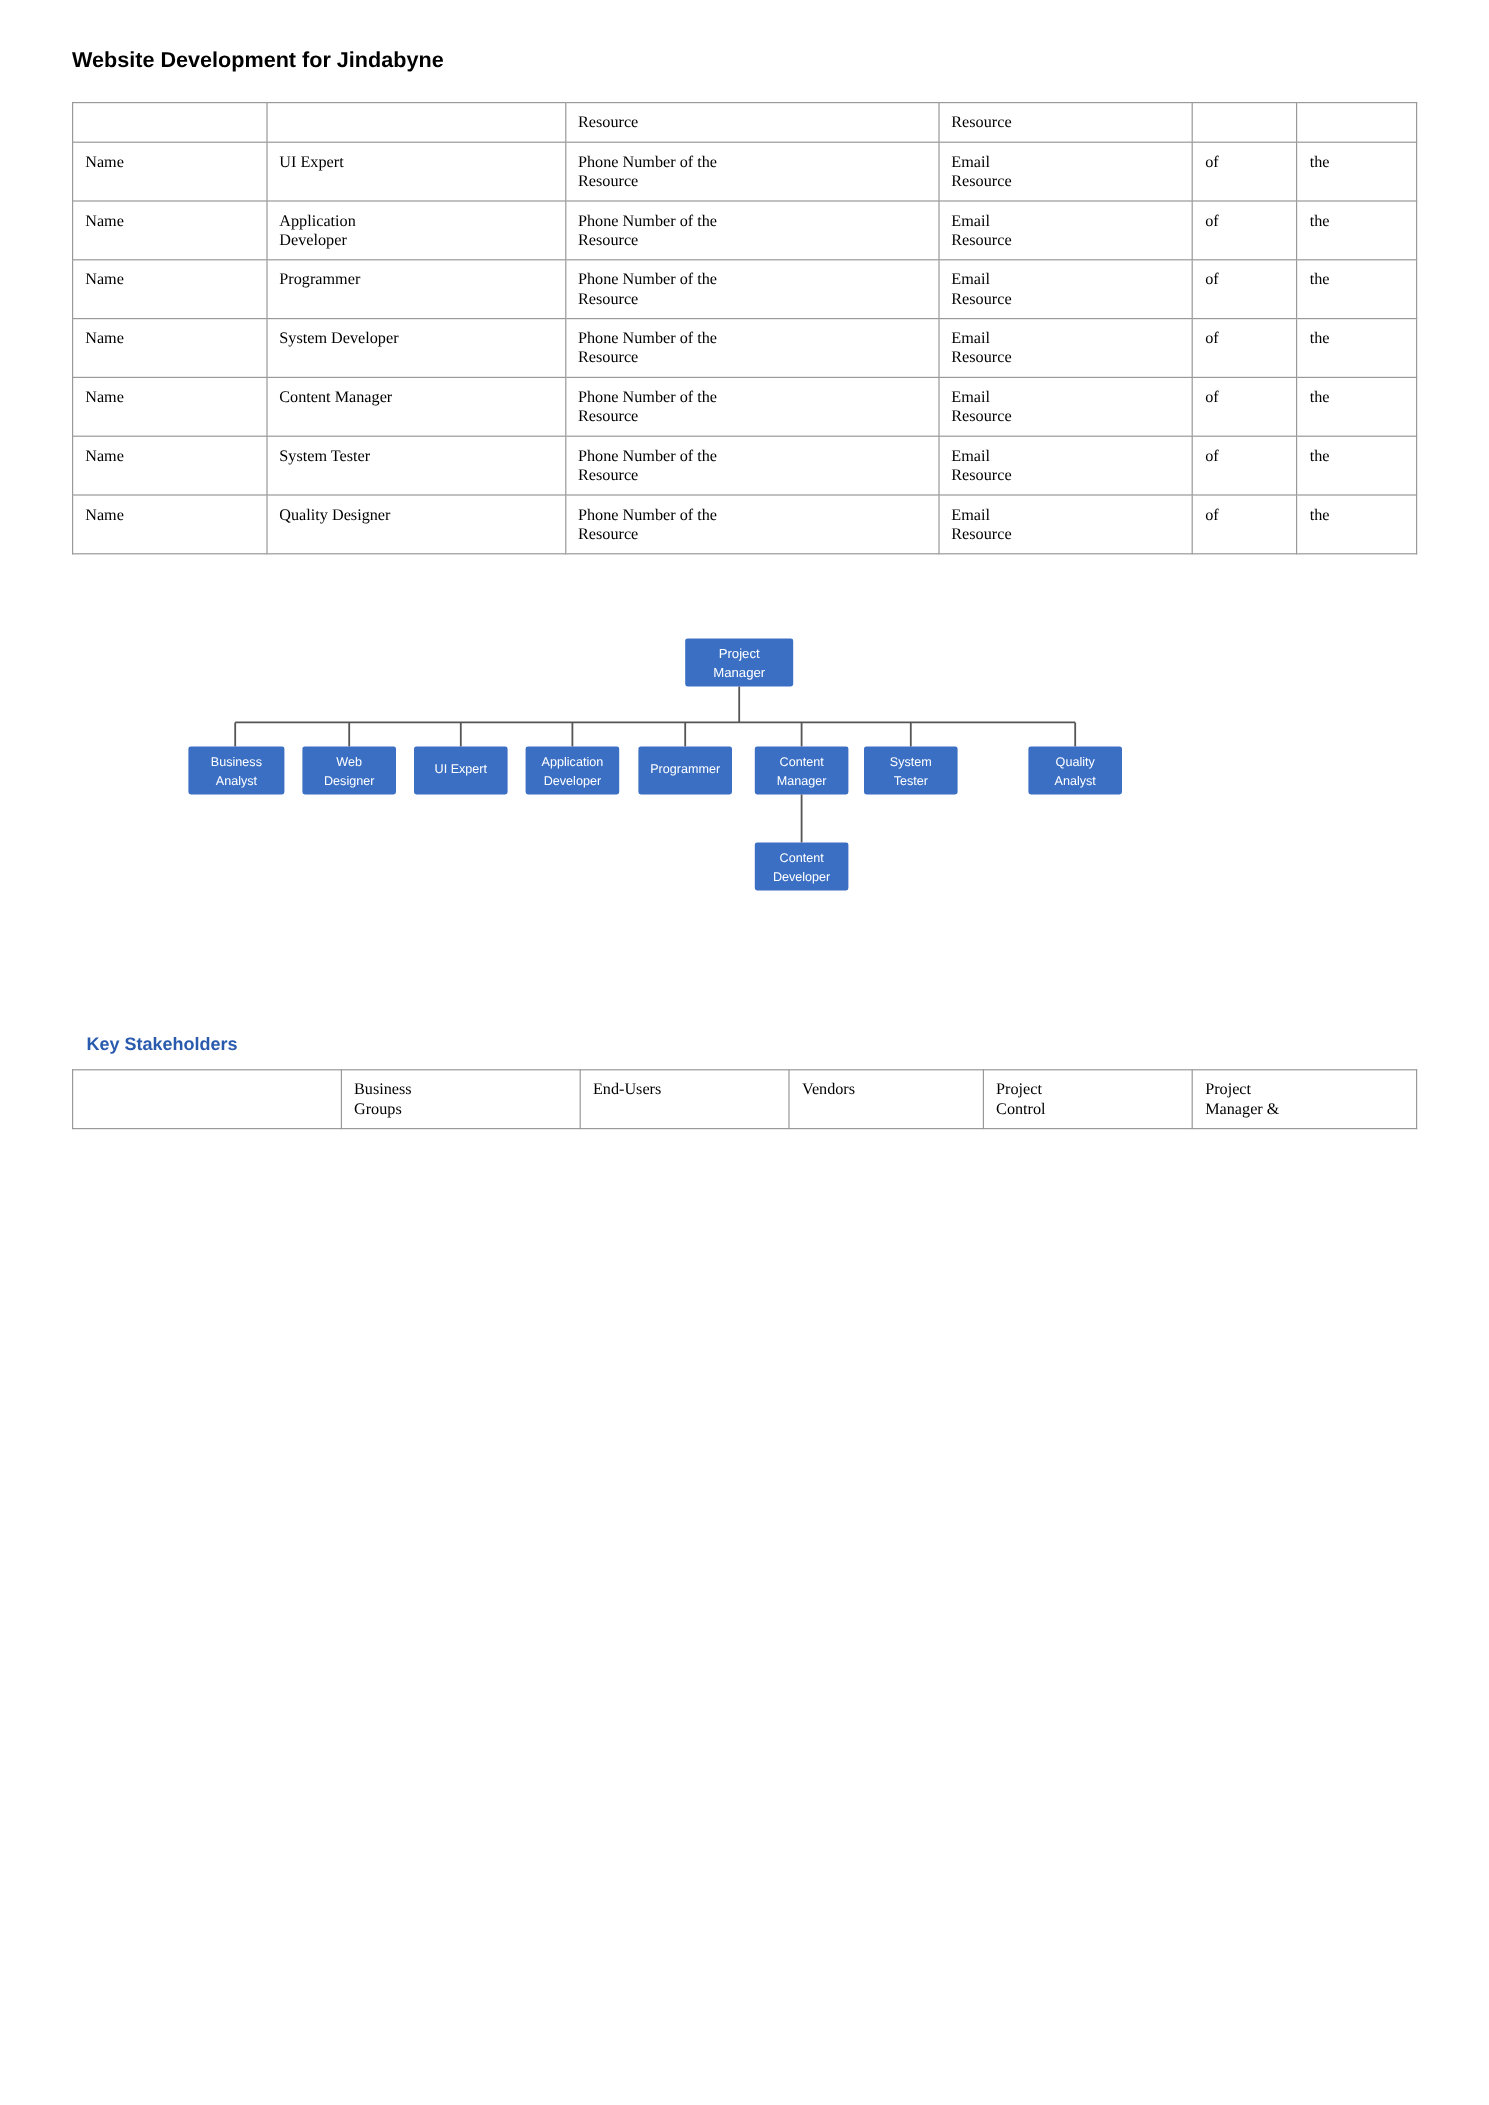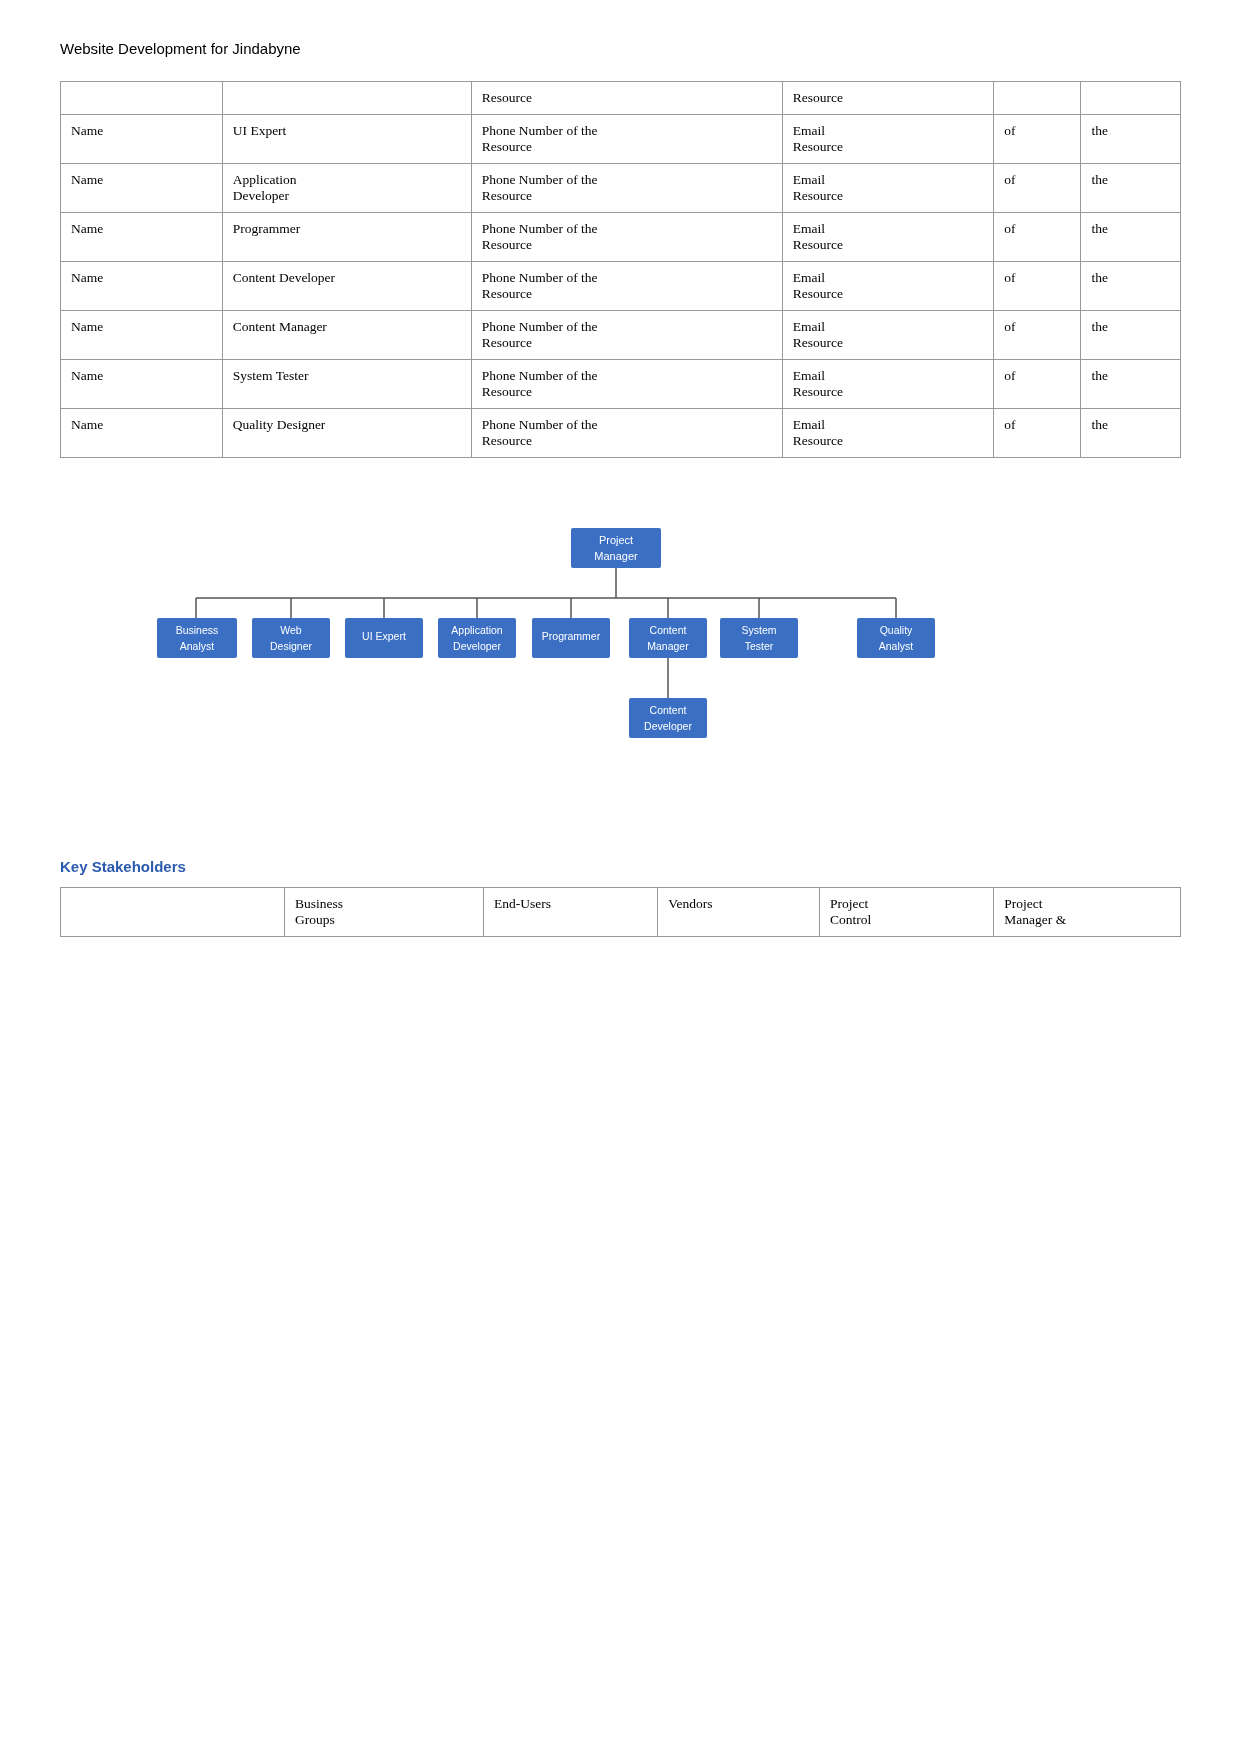"Website Development for Jindabyne" .page-title { font-size: 15px -> 18px; font-weight: none -> bold }
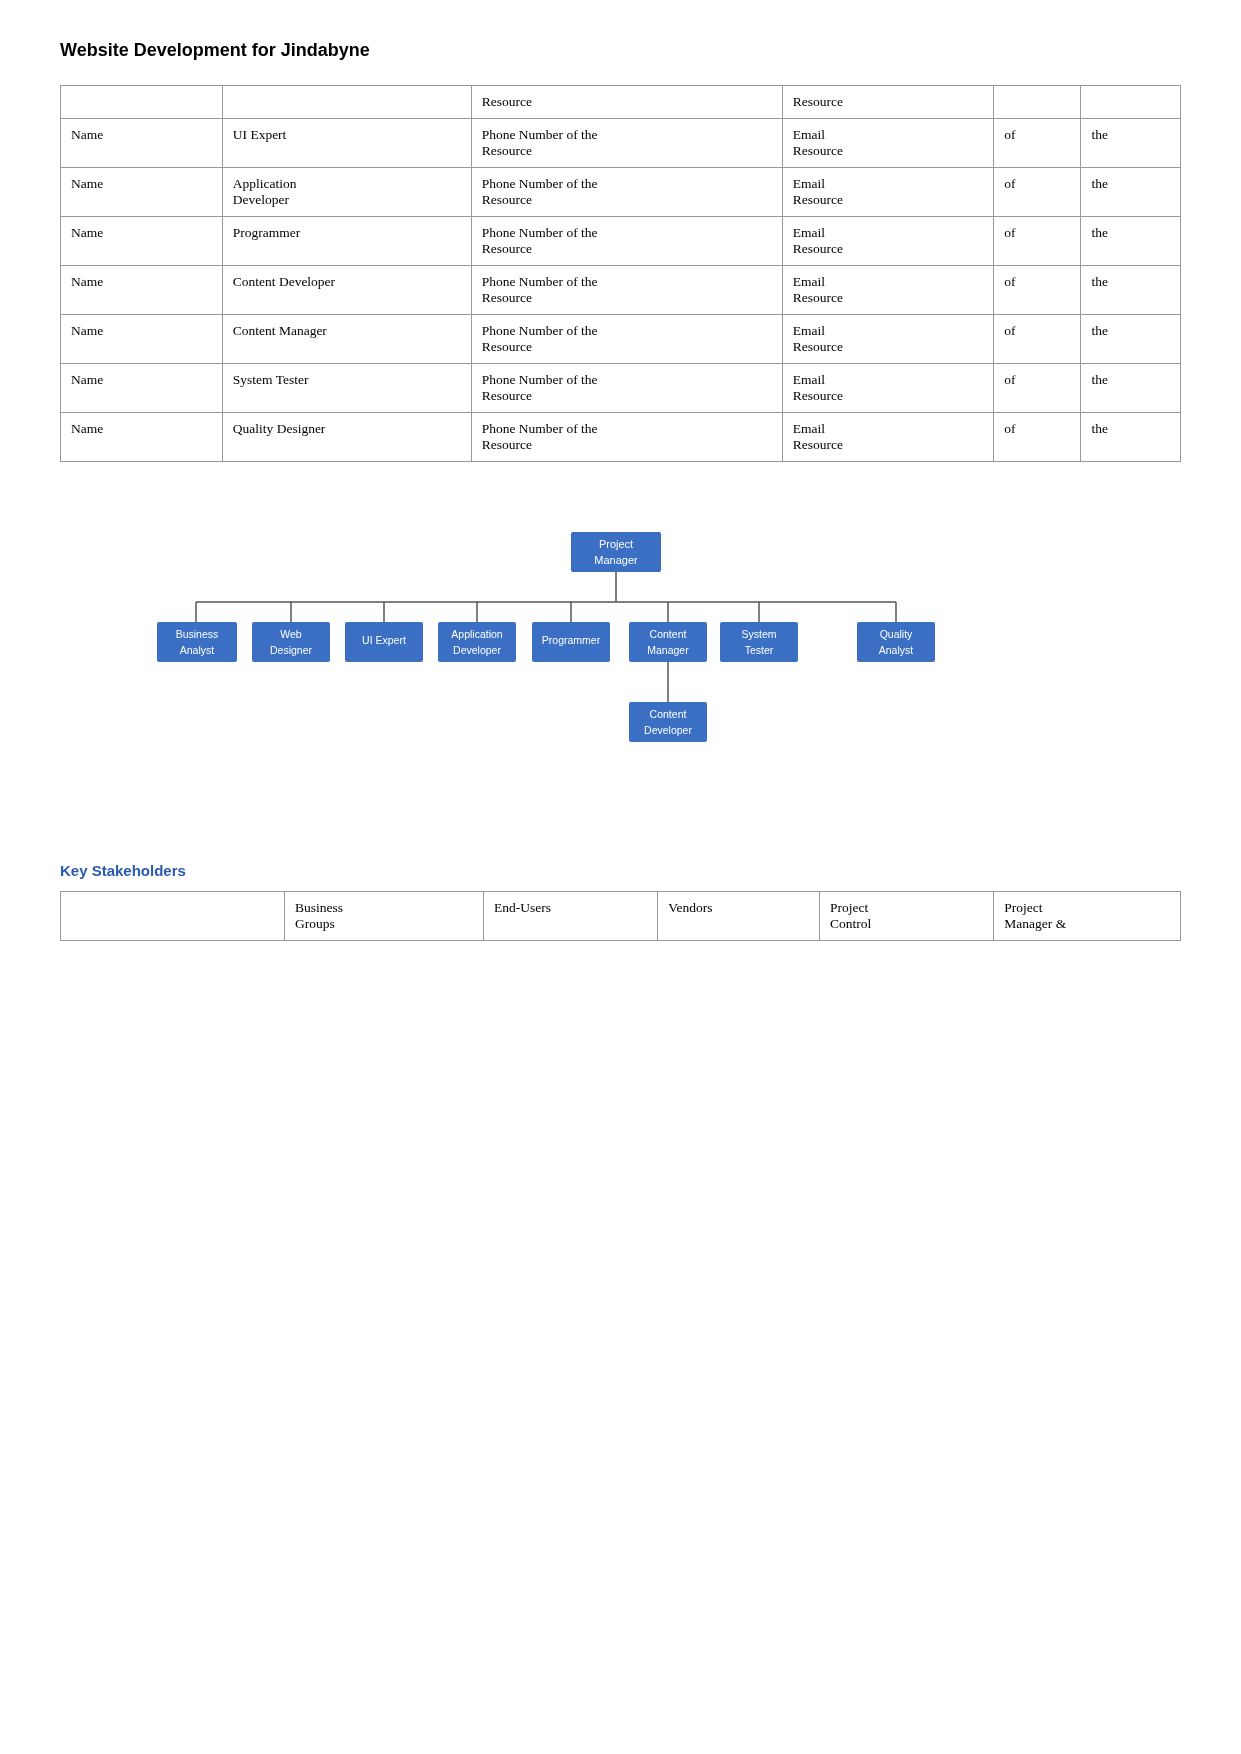"Content Developer" td { text: Content -> System }
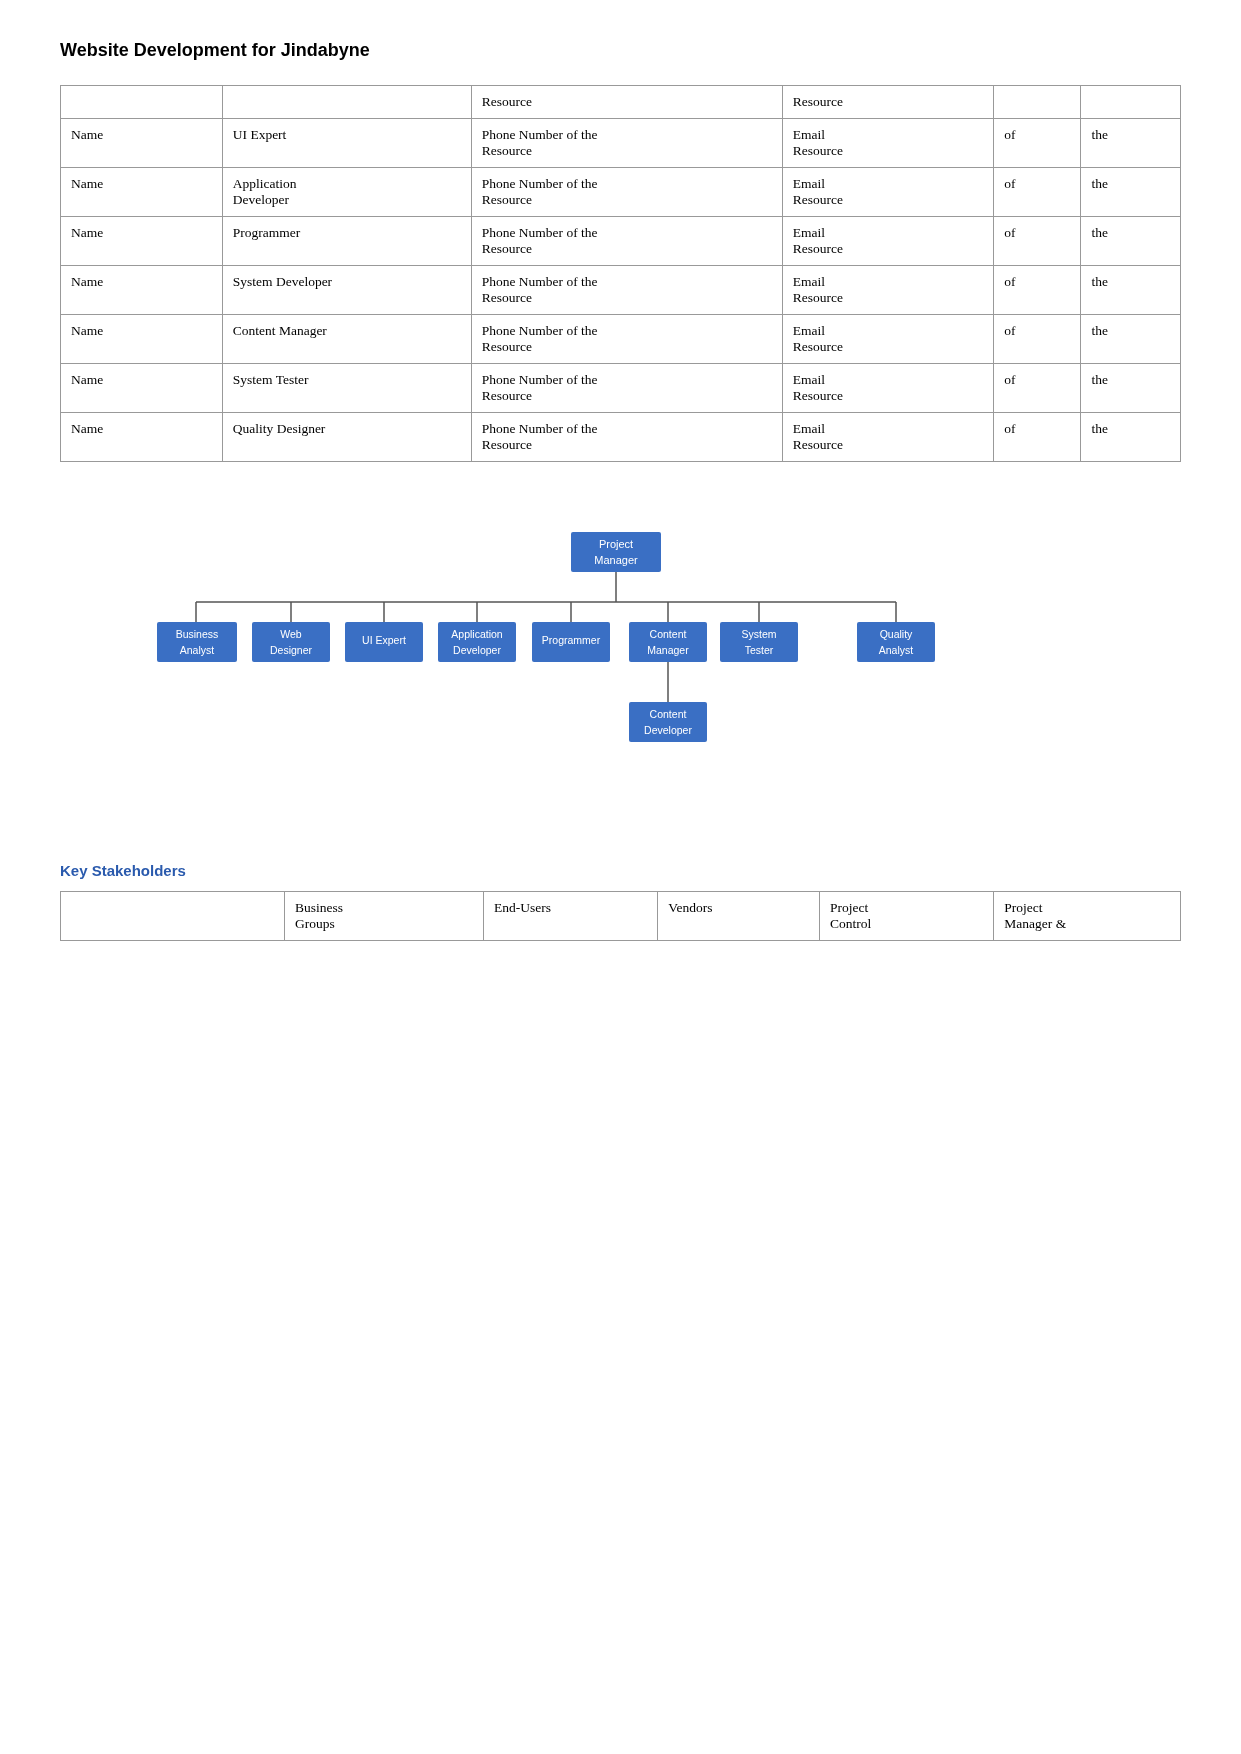"Key Stakeholders" .section-title { margin-left: none -> 12px }
